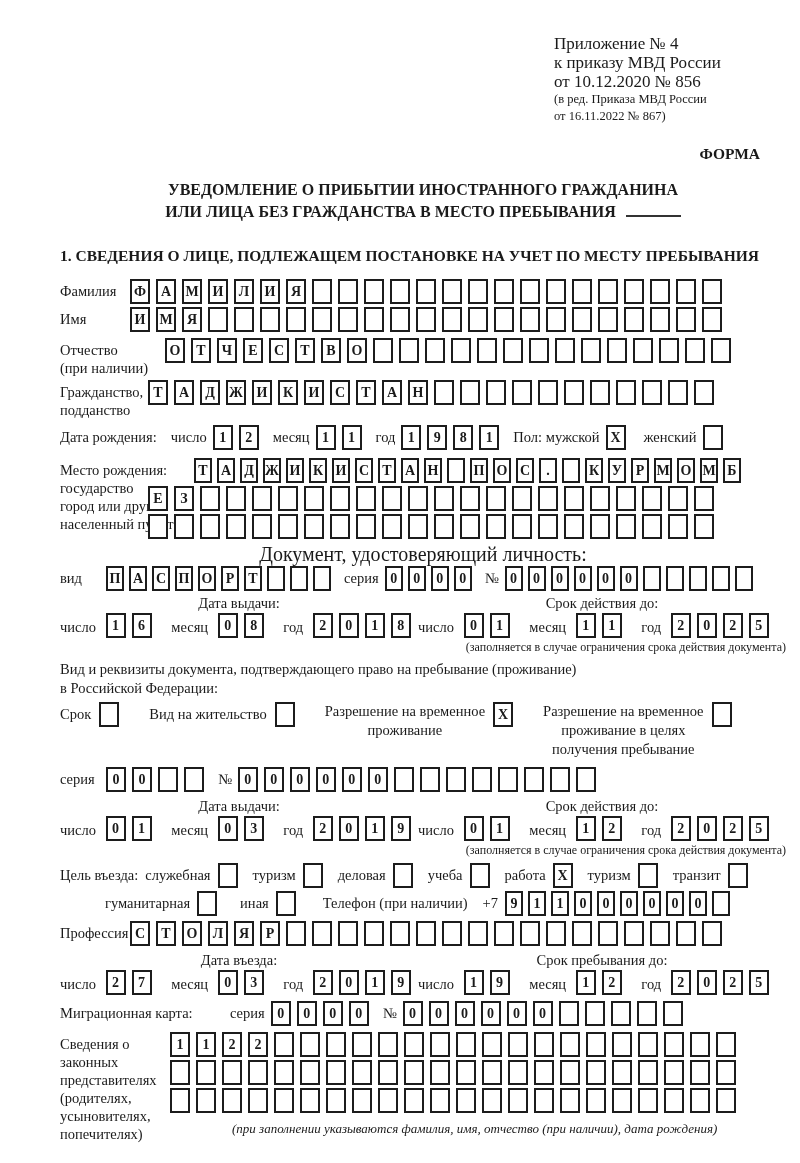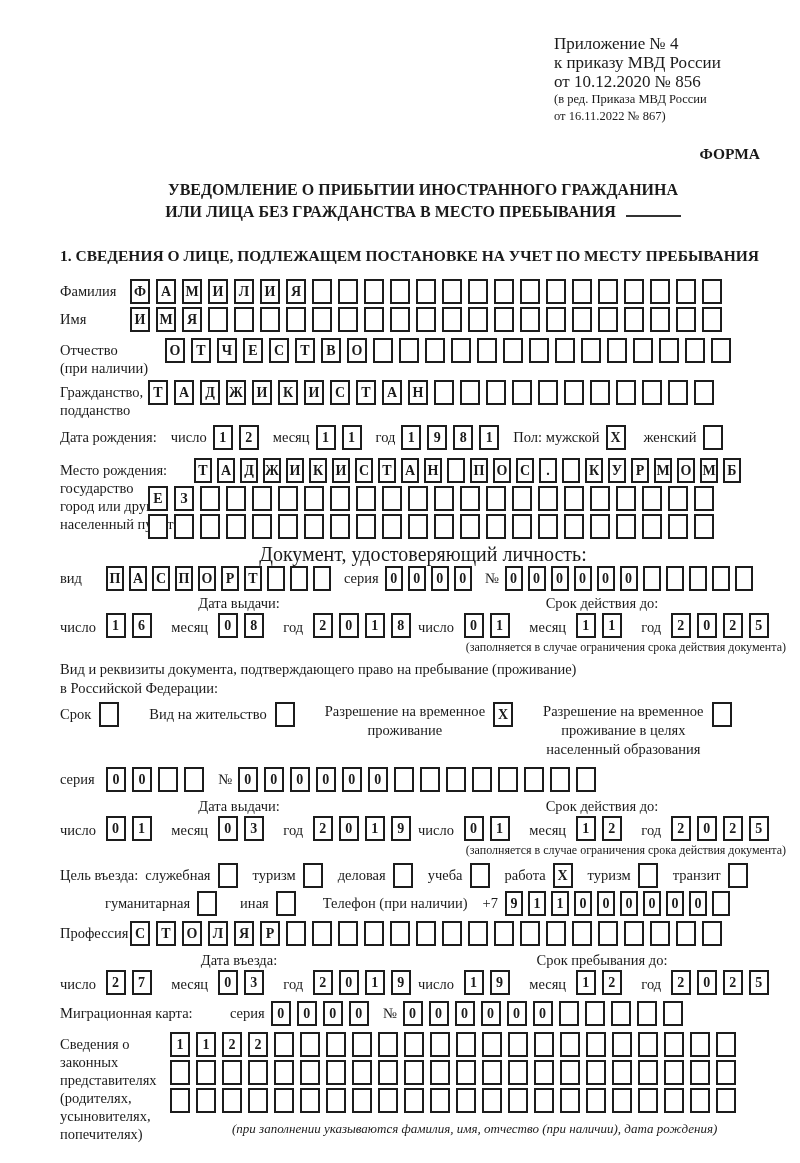"населенный образования" div { text: населенный образования -> получения пребывание }
